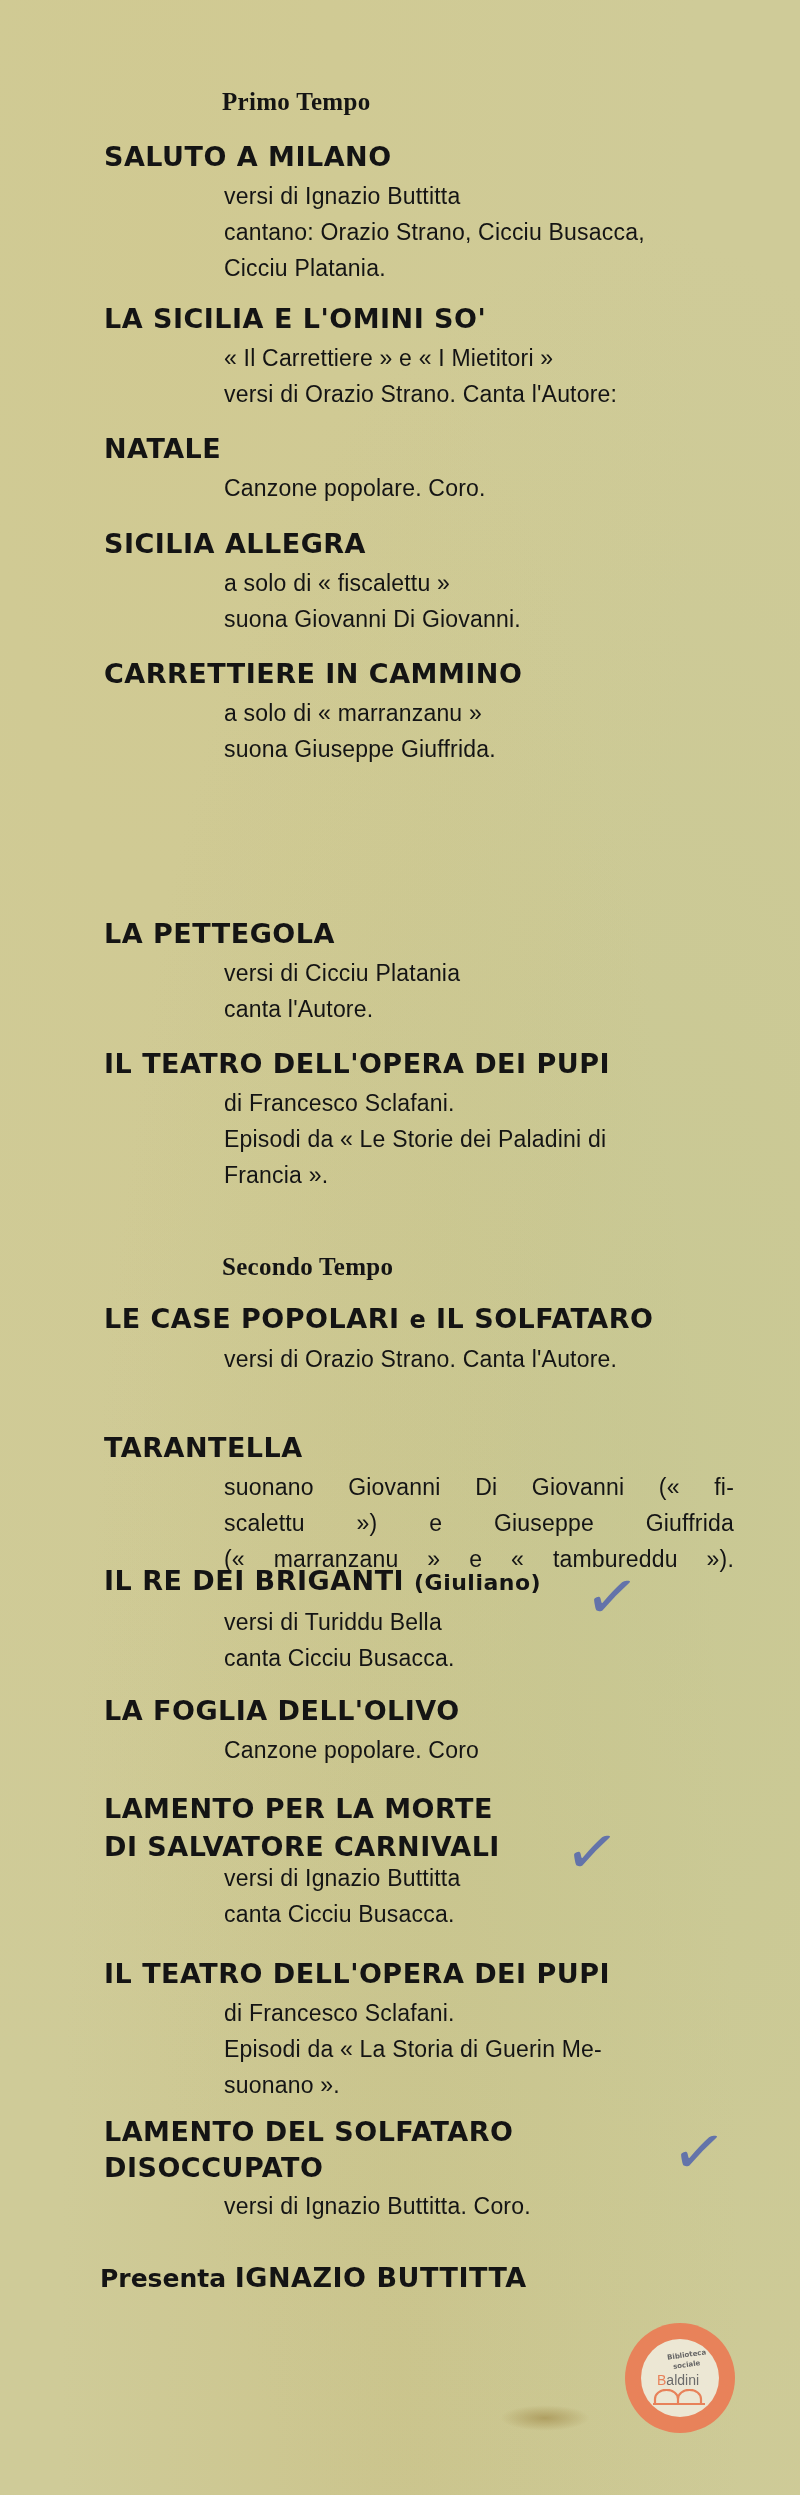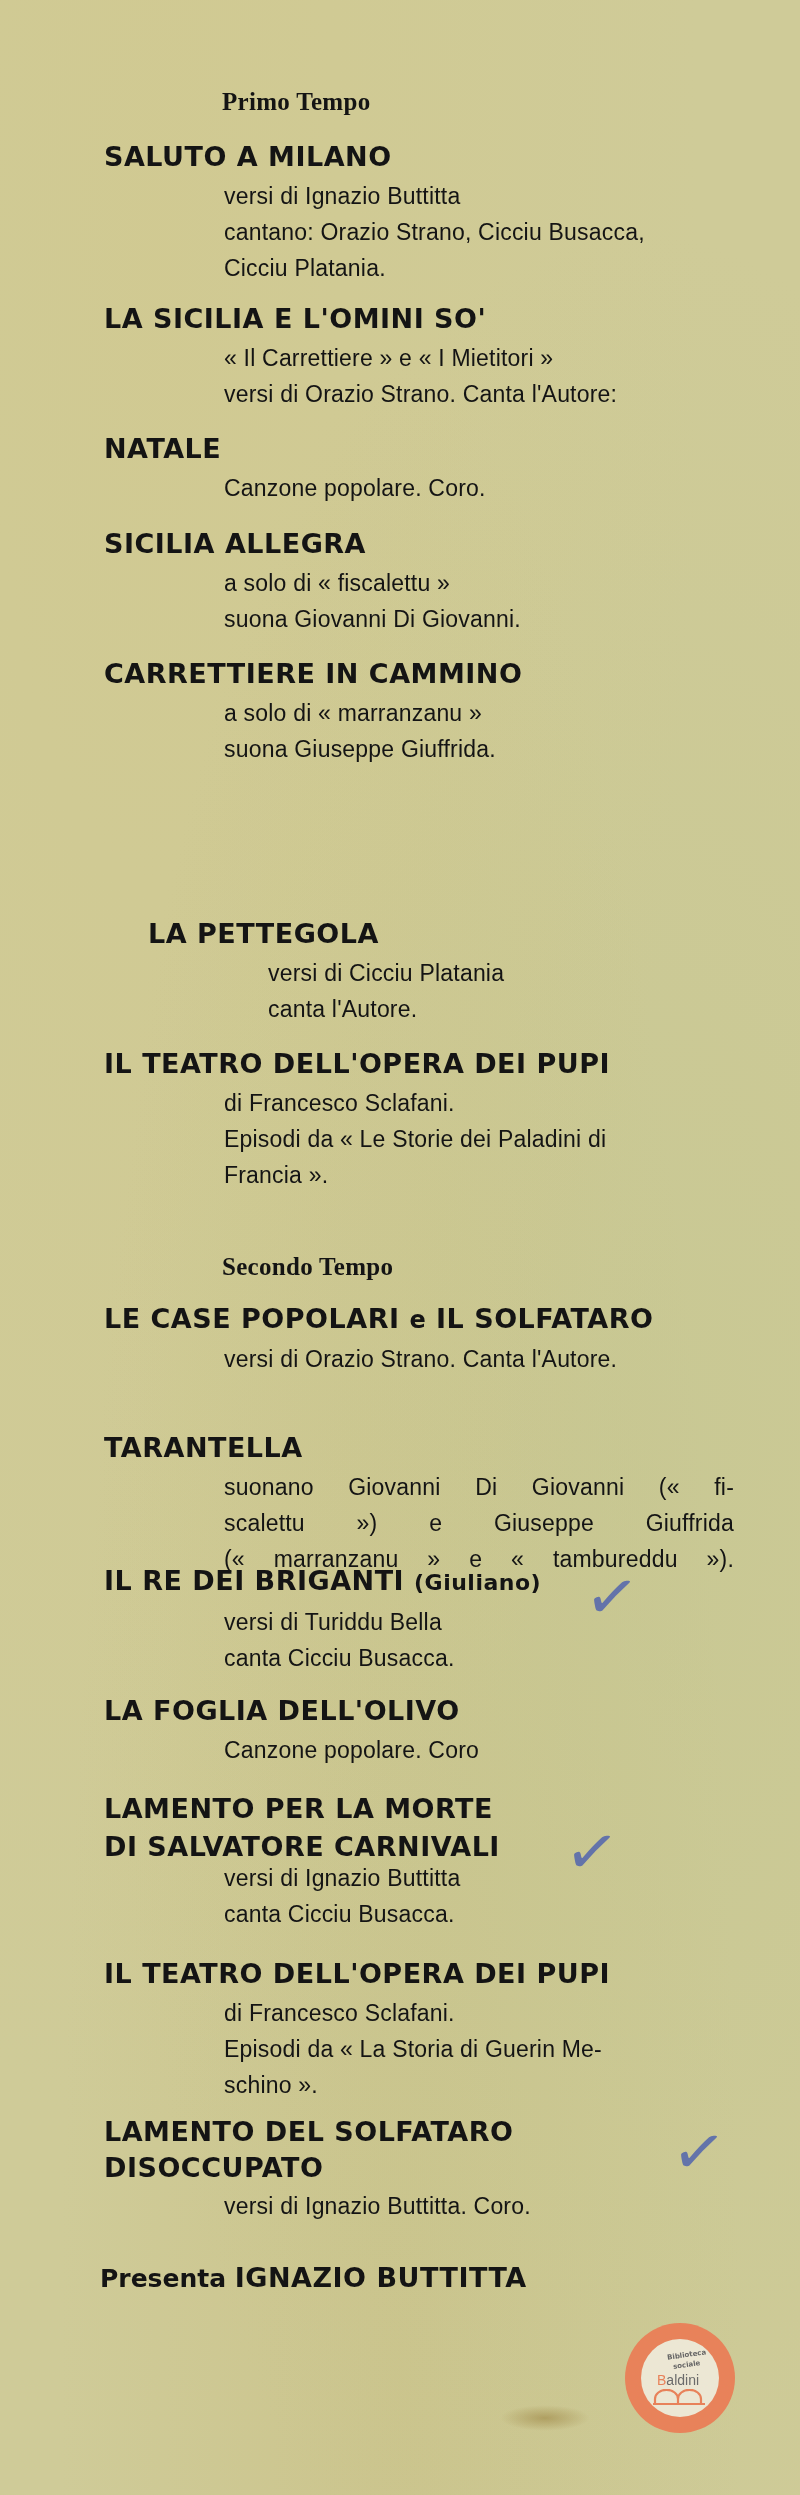"LA PETTEGOLA" div.item { margin-left: 44px -> none }
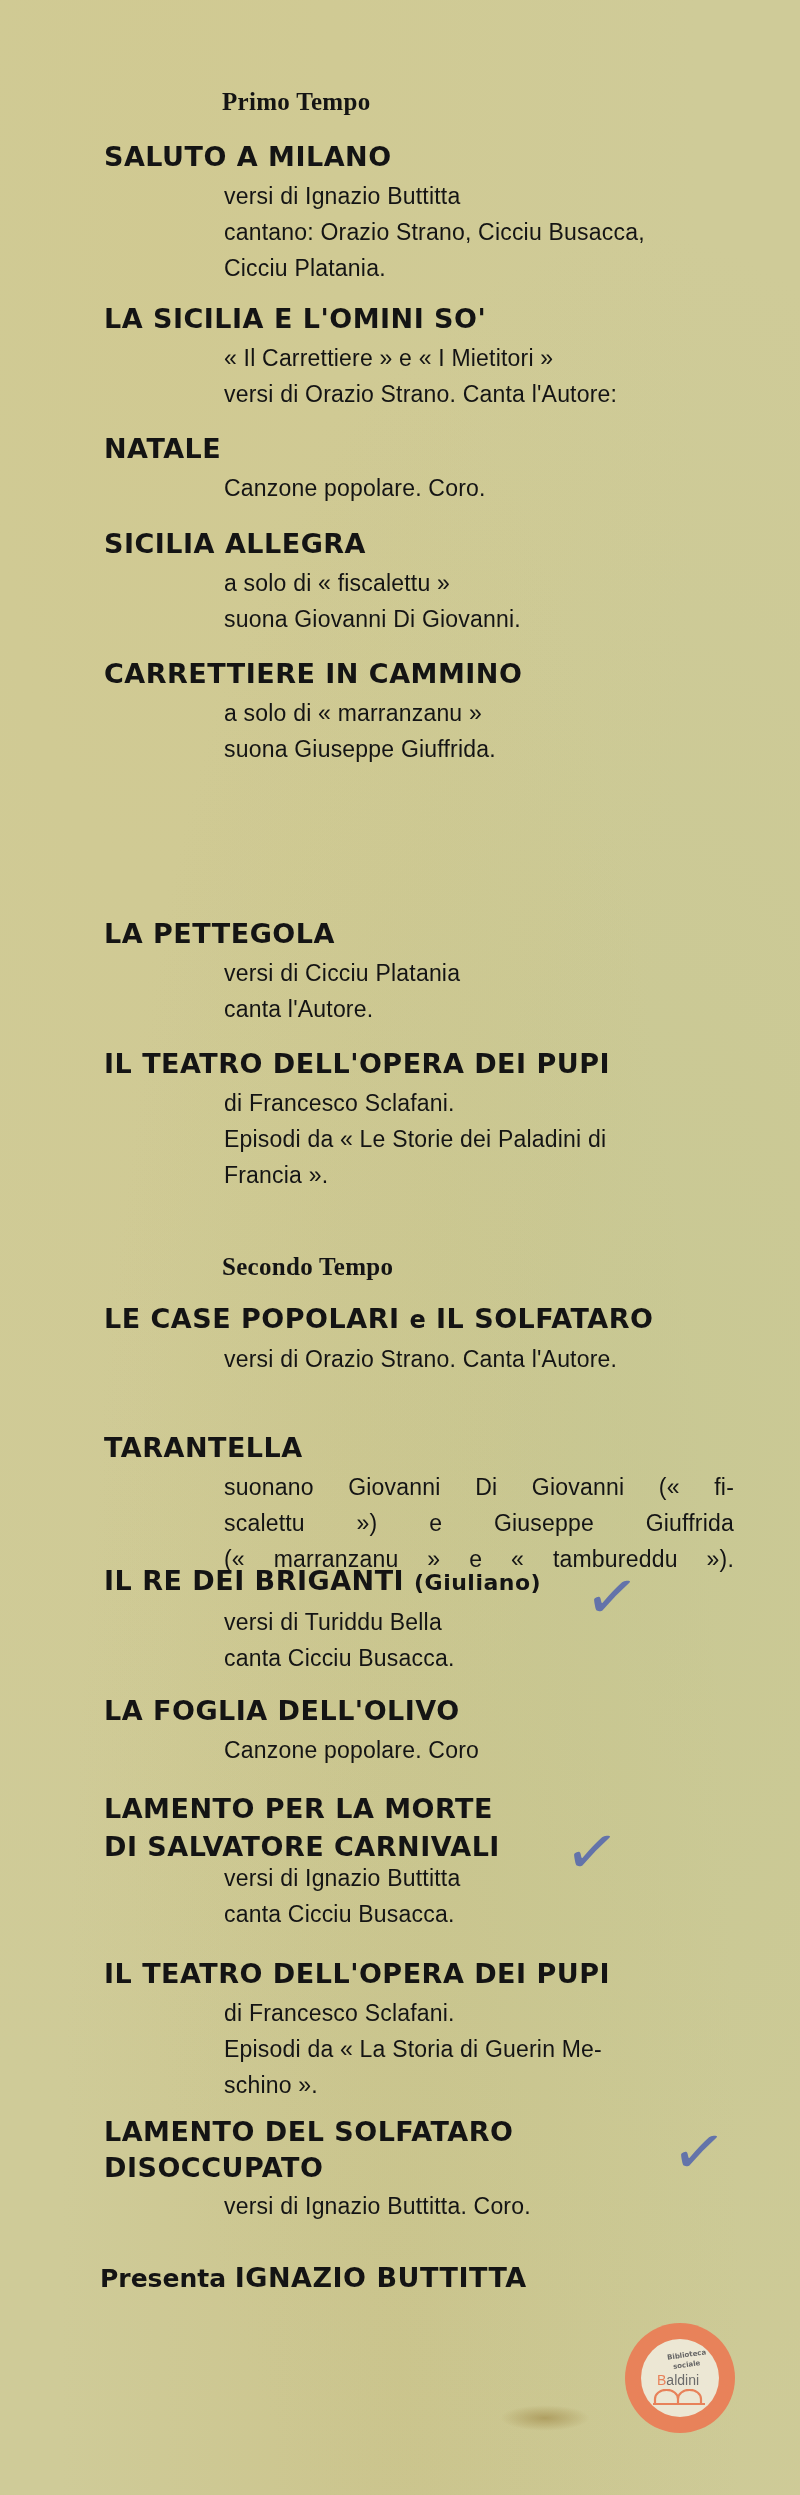"schino »." div.item-line { text: schino -> suonano }
